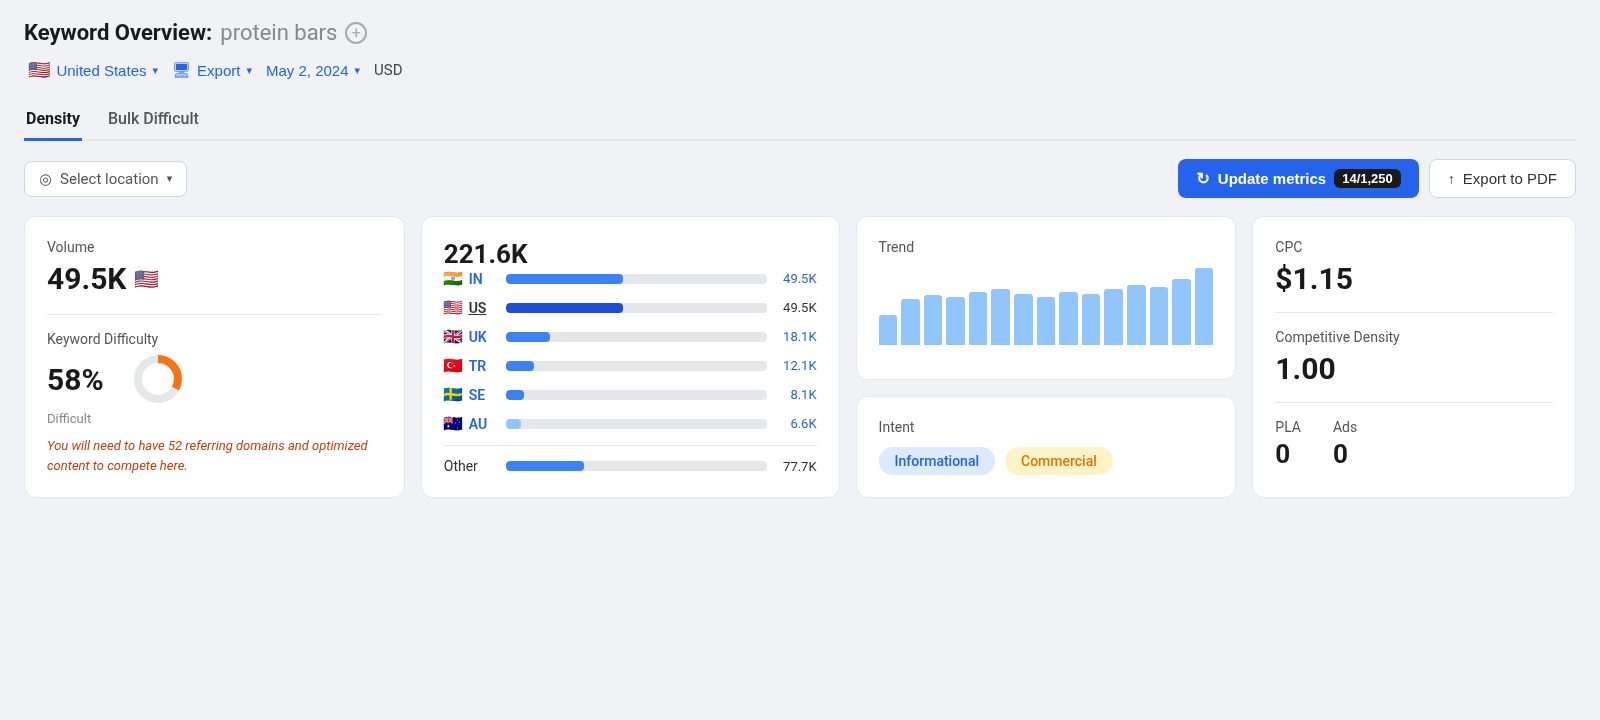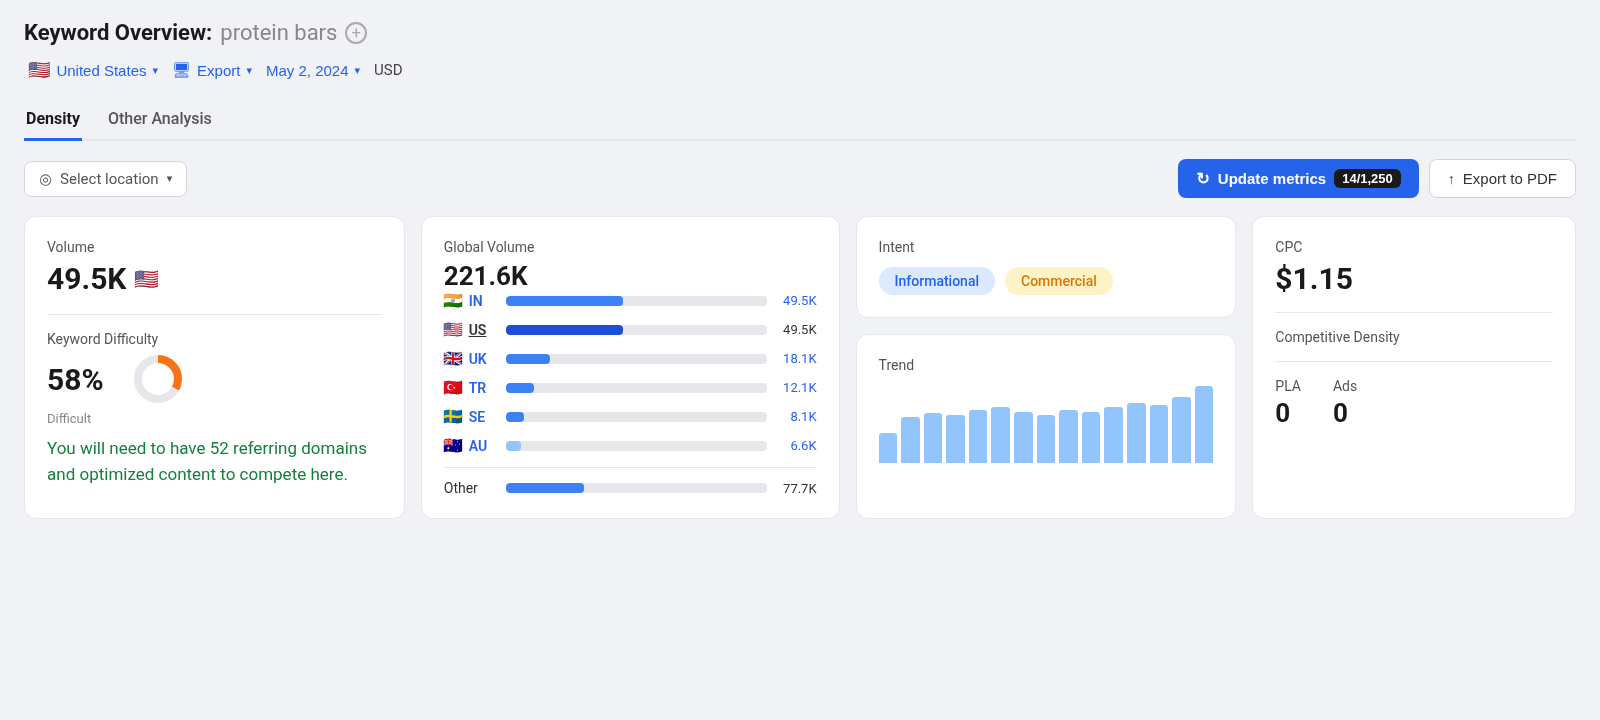"Other Analysis" div.tab { text: Other Analysis -> Bulk Difficult }
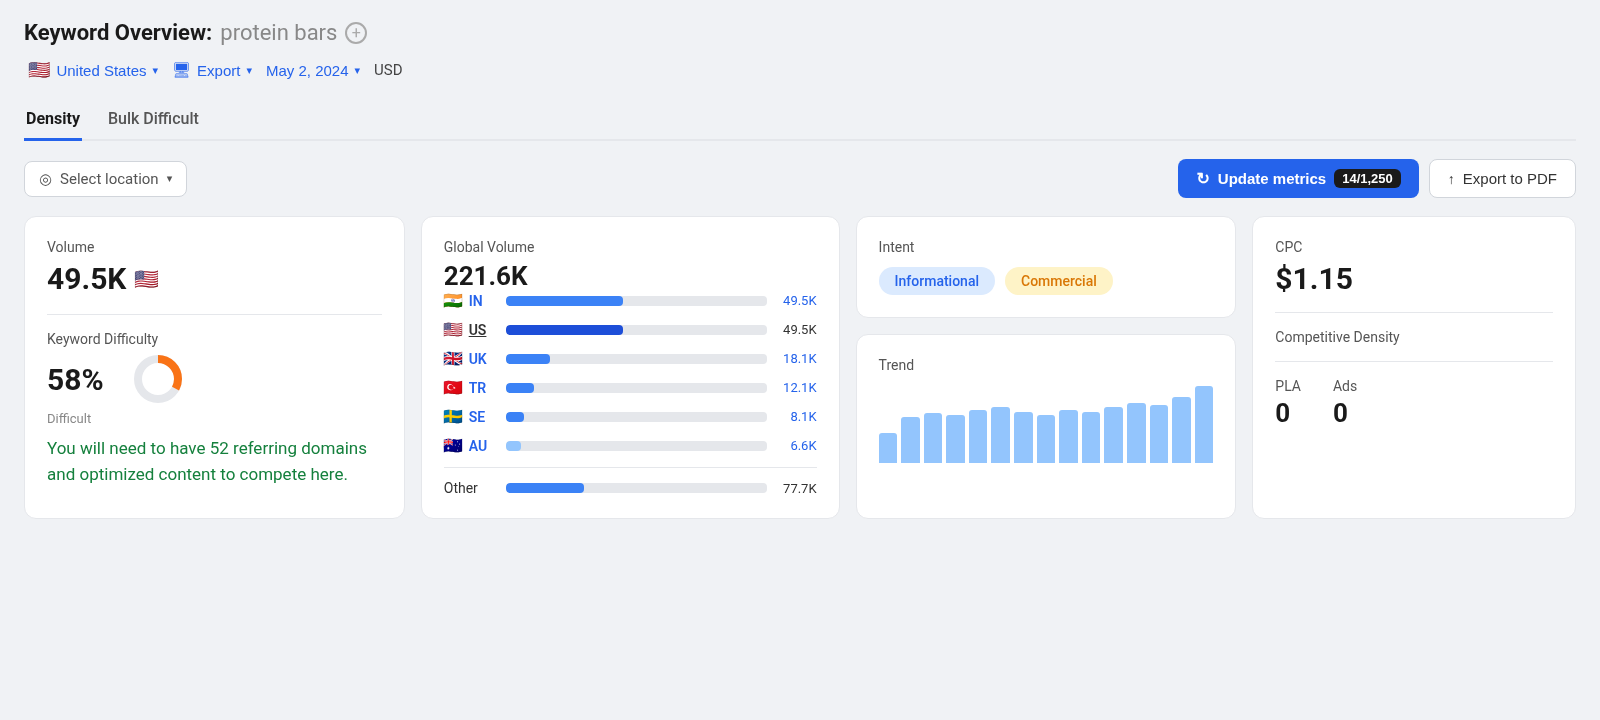"Global Volume" div.card-label { html: <div>Global Volume</div> -> none }
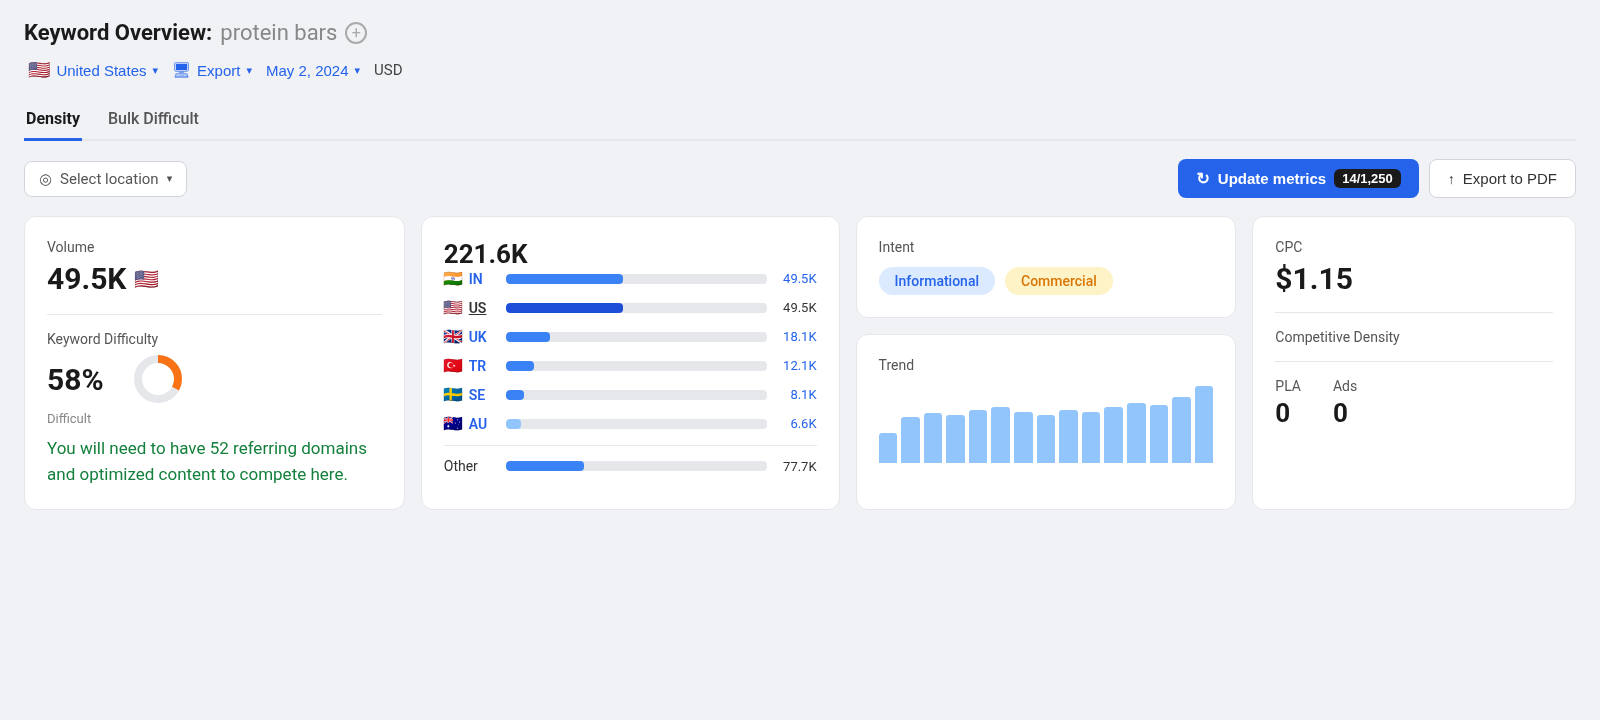"1.00" div.comp-density-value { html: none -> <div>1.00</div> }
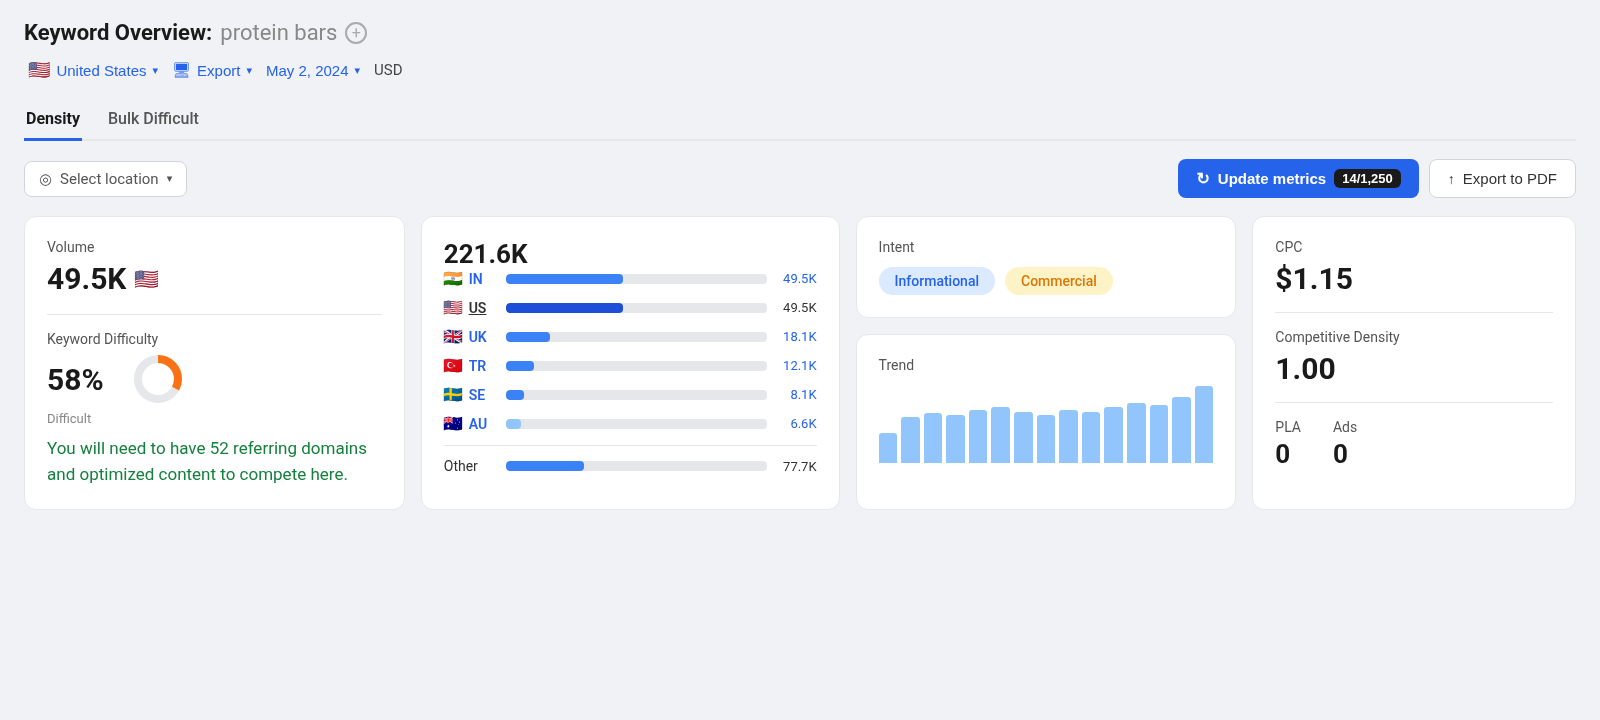"Intent" div.card { order: before "Trend" -> after "Trend" }
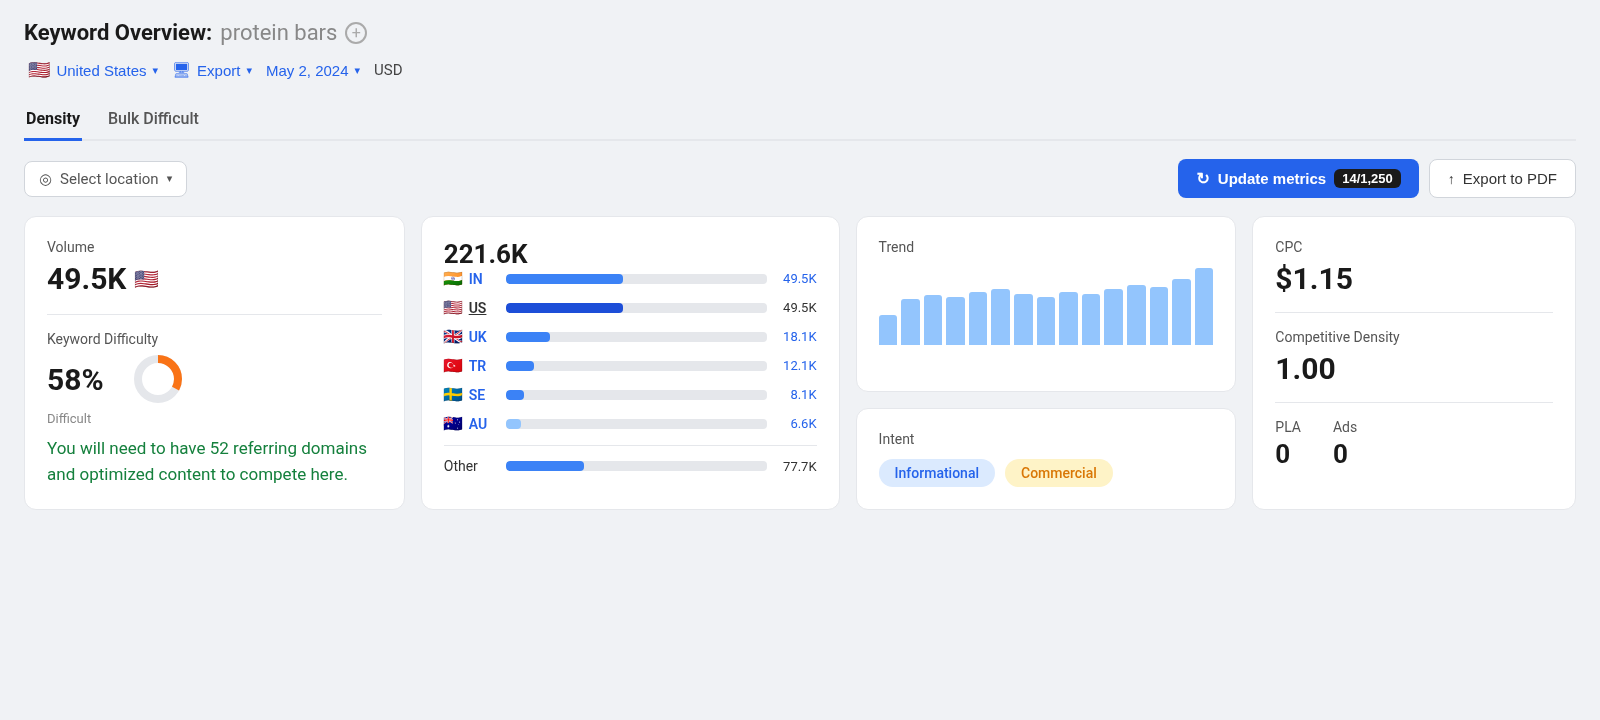"You will need to have" .kd-description { color: #15803d -> #c2410c; font-size: 17px -> 13px; font-style: none -> italic }
